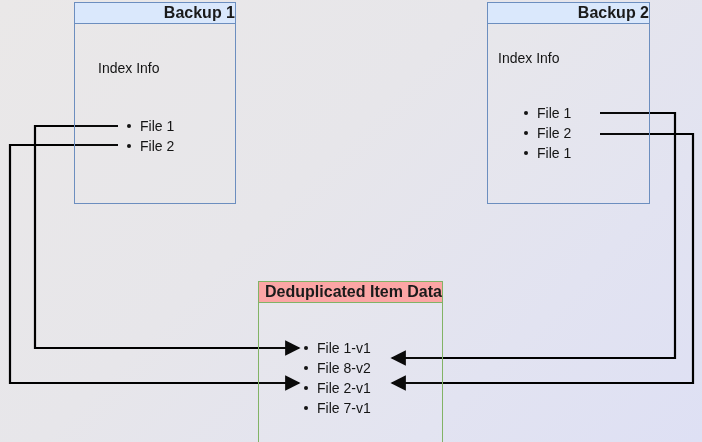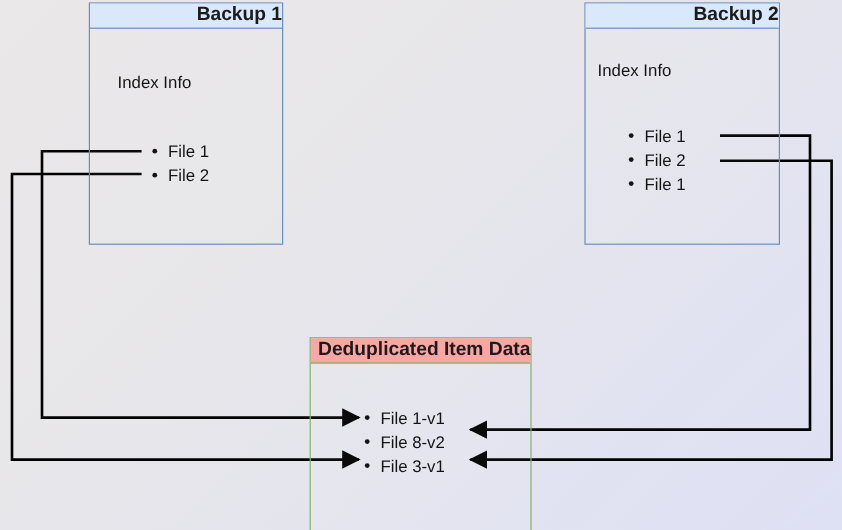"File 2-v1" li { html: none -> <li>File 2-v1</li> }
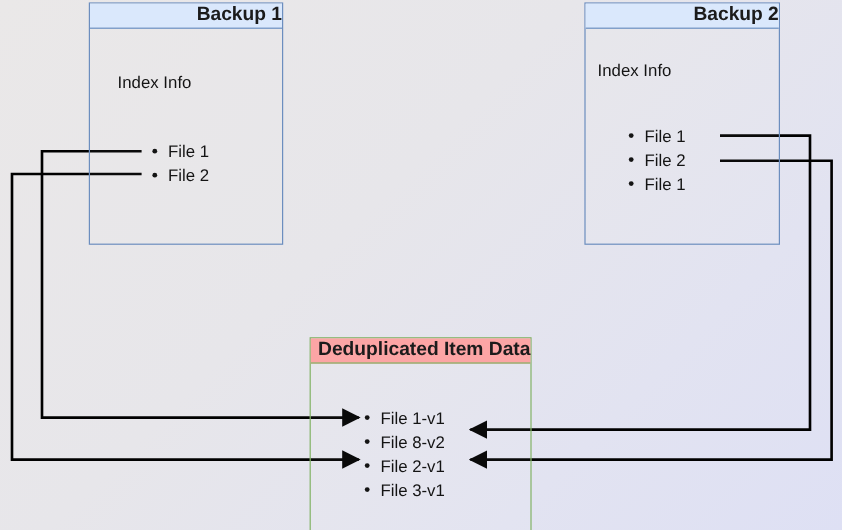"File 3-v1" li { text: 3-v1 -> 7-v1 }
